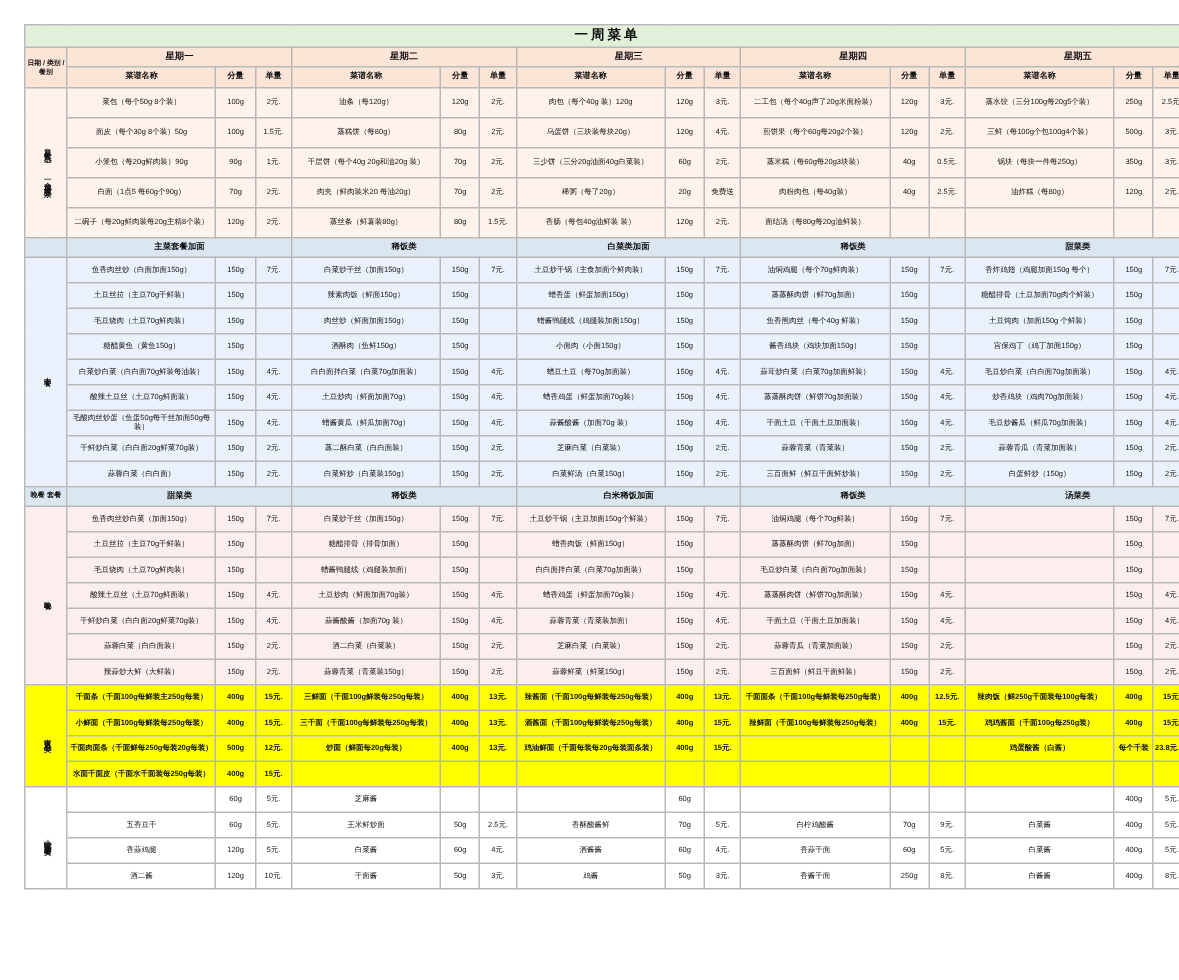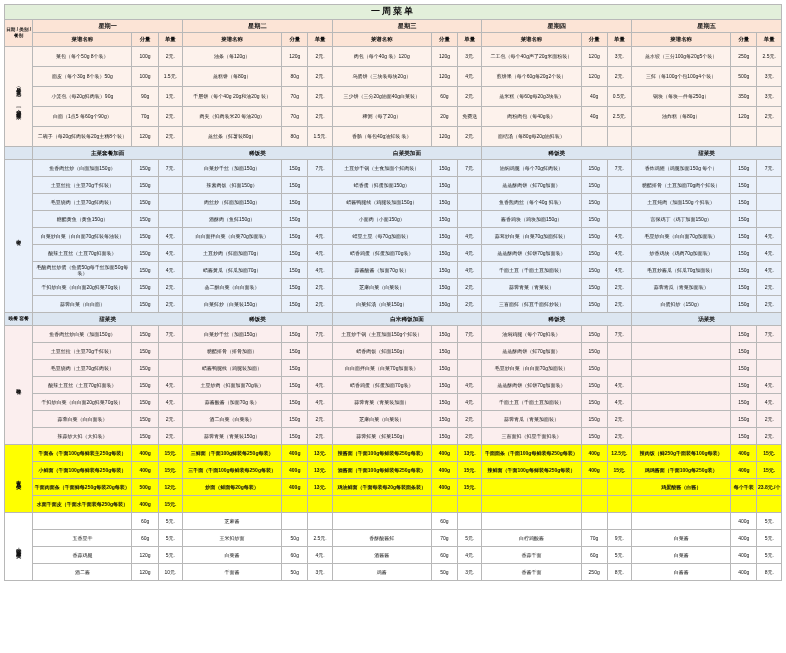"一周菜单" #sheet { padding: 4px -> 16px }
